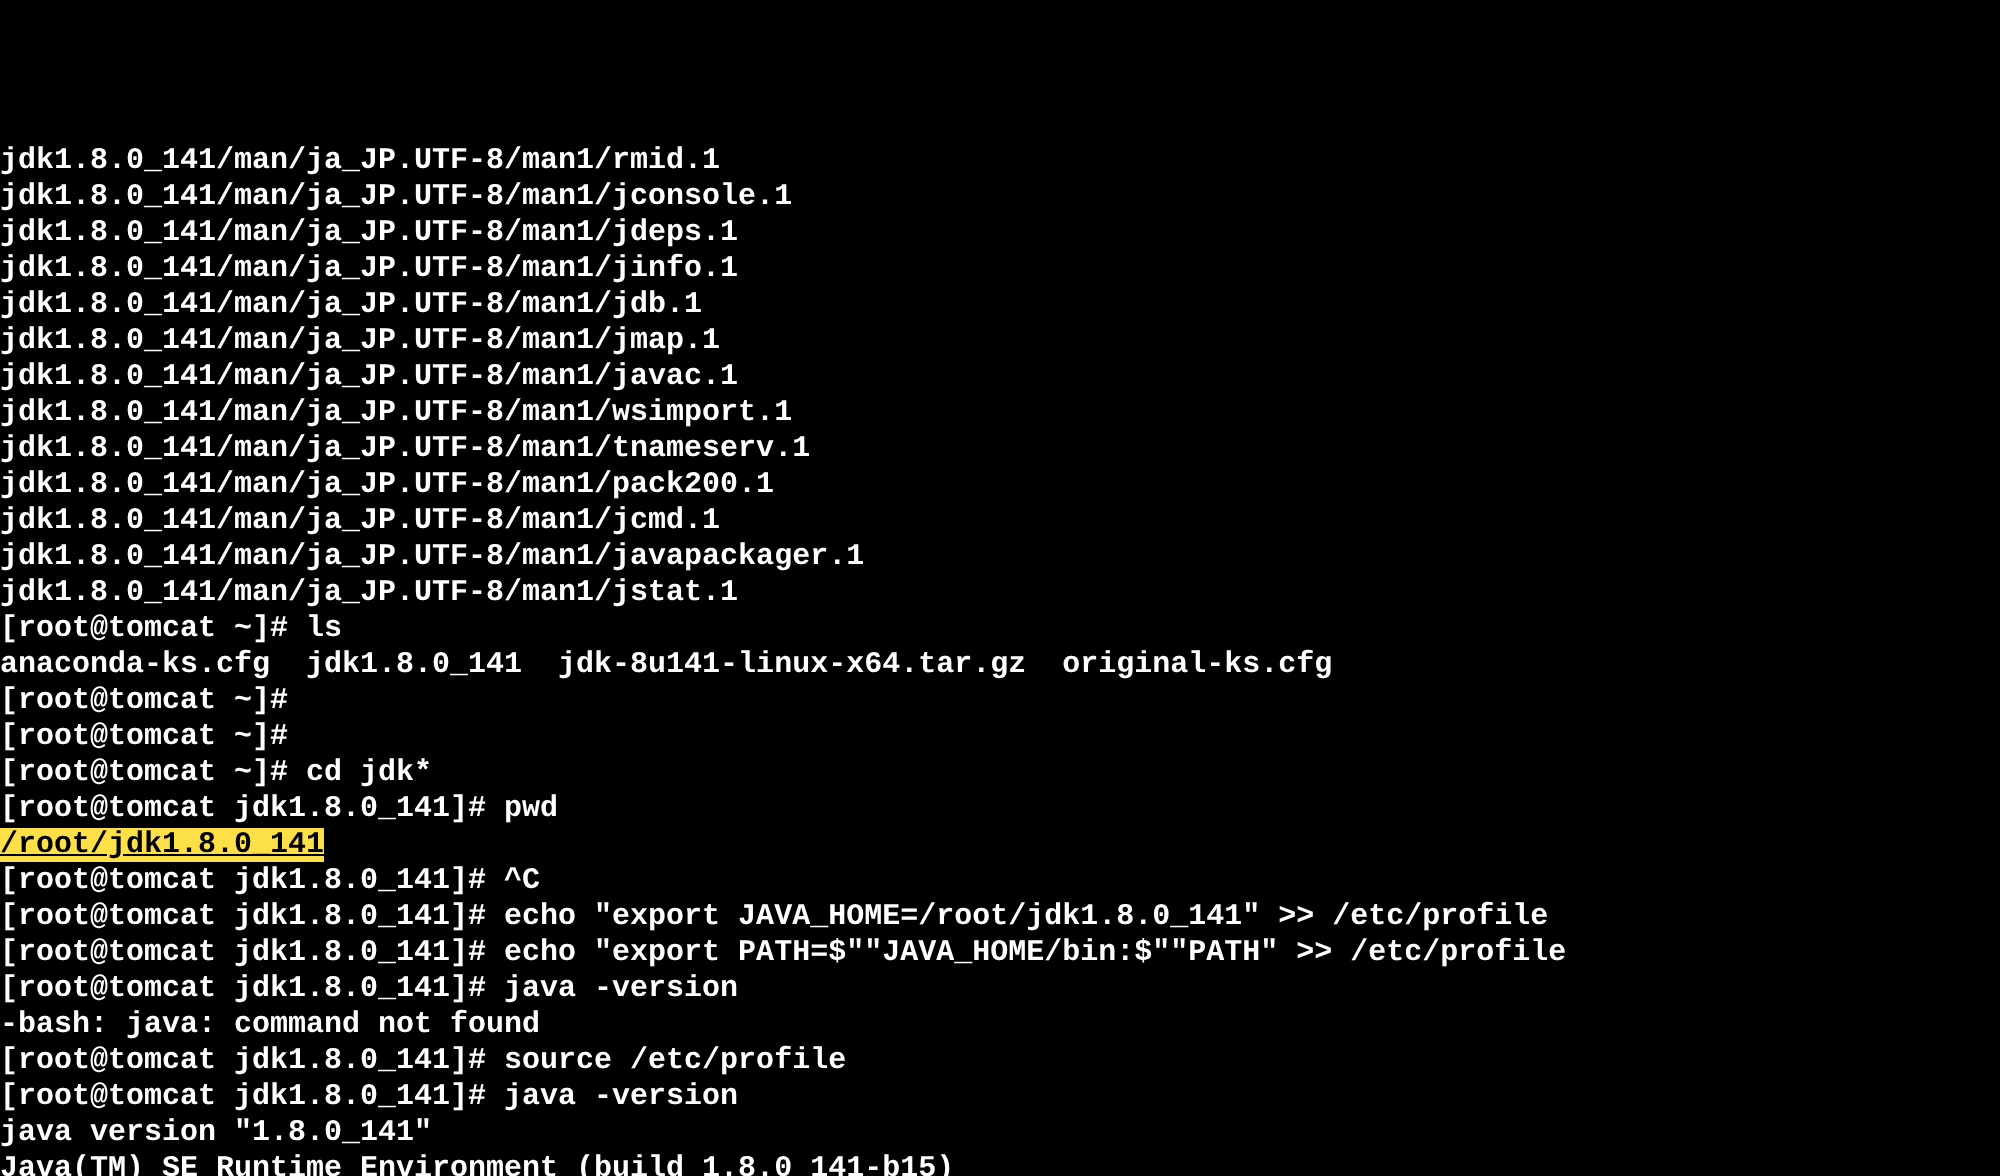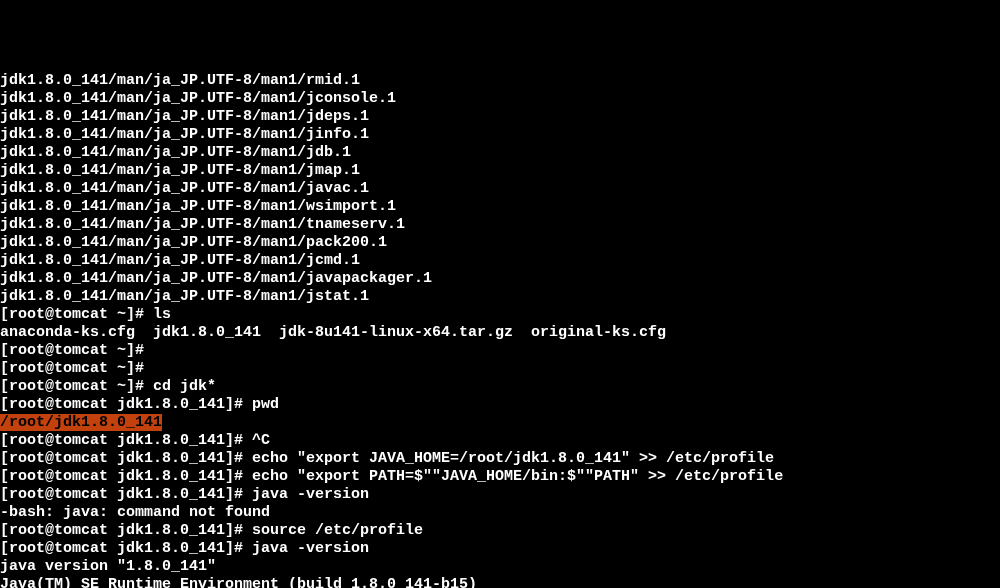"/root/jdk1.8.0_141" .highlight { background: #c2410c -> #fde047; text-decoration: none -> underline }
